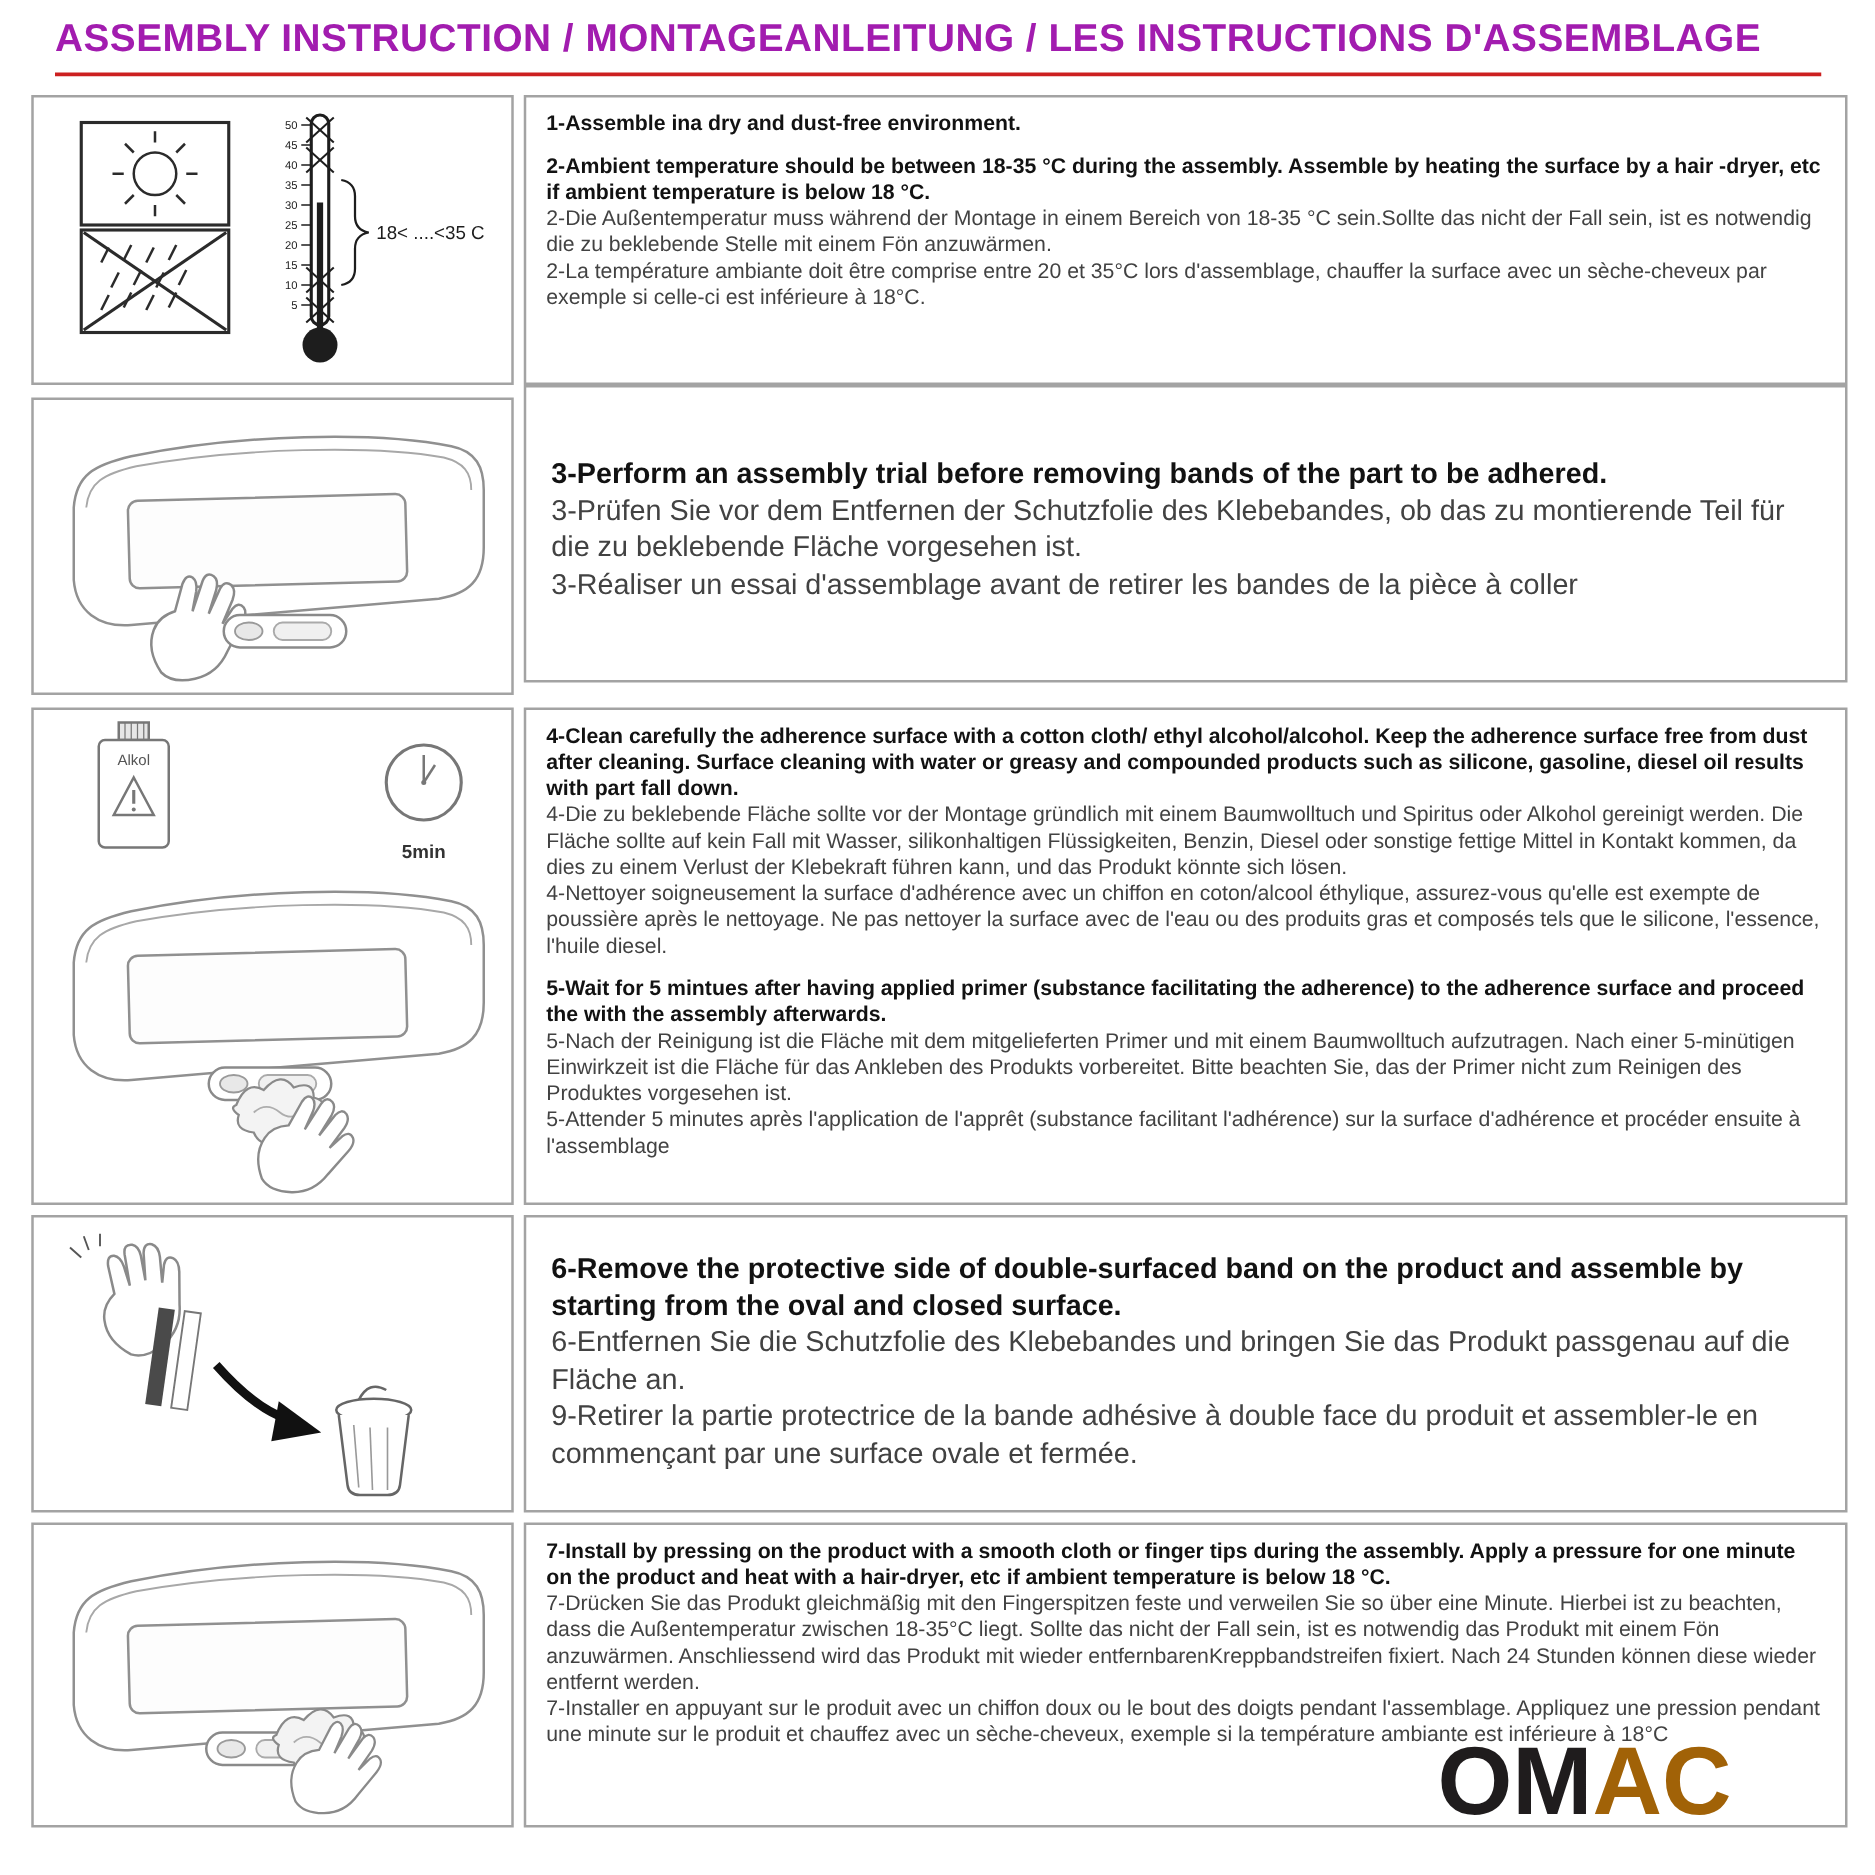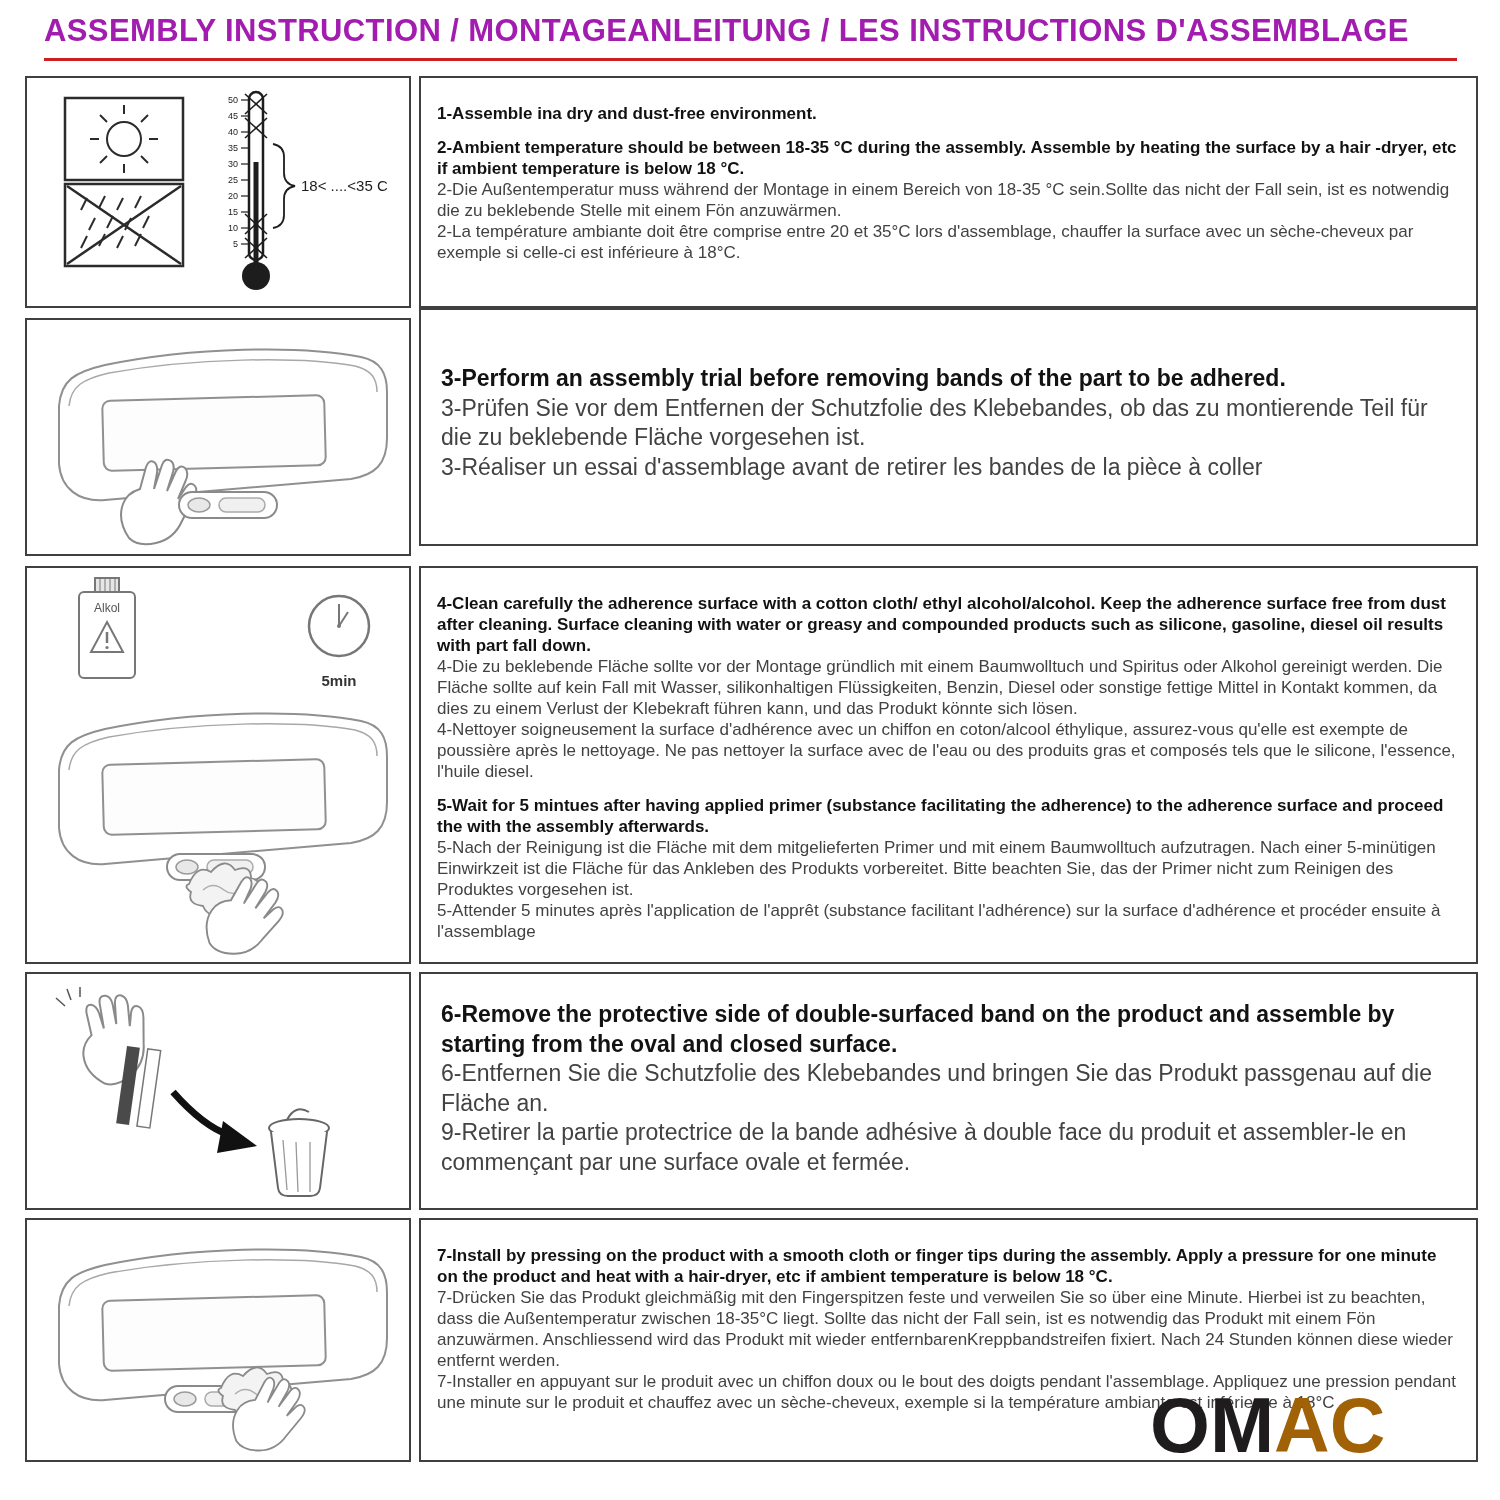"50" .box { border: 2px solid #404040 -> 2px solid #a3a3a3 }
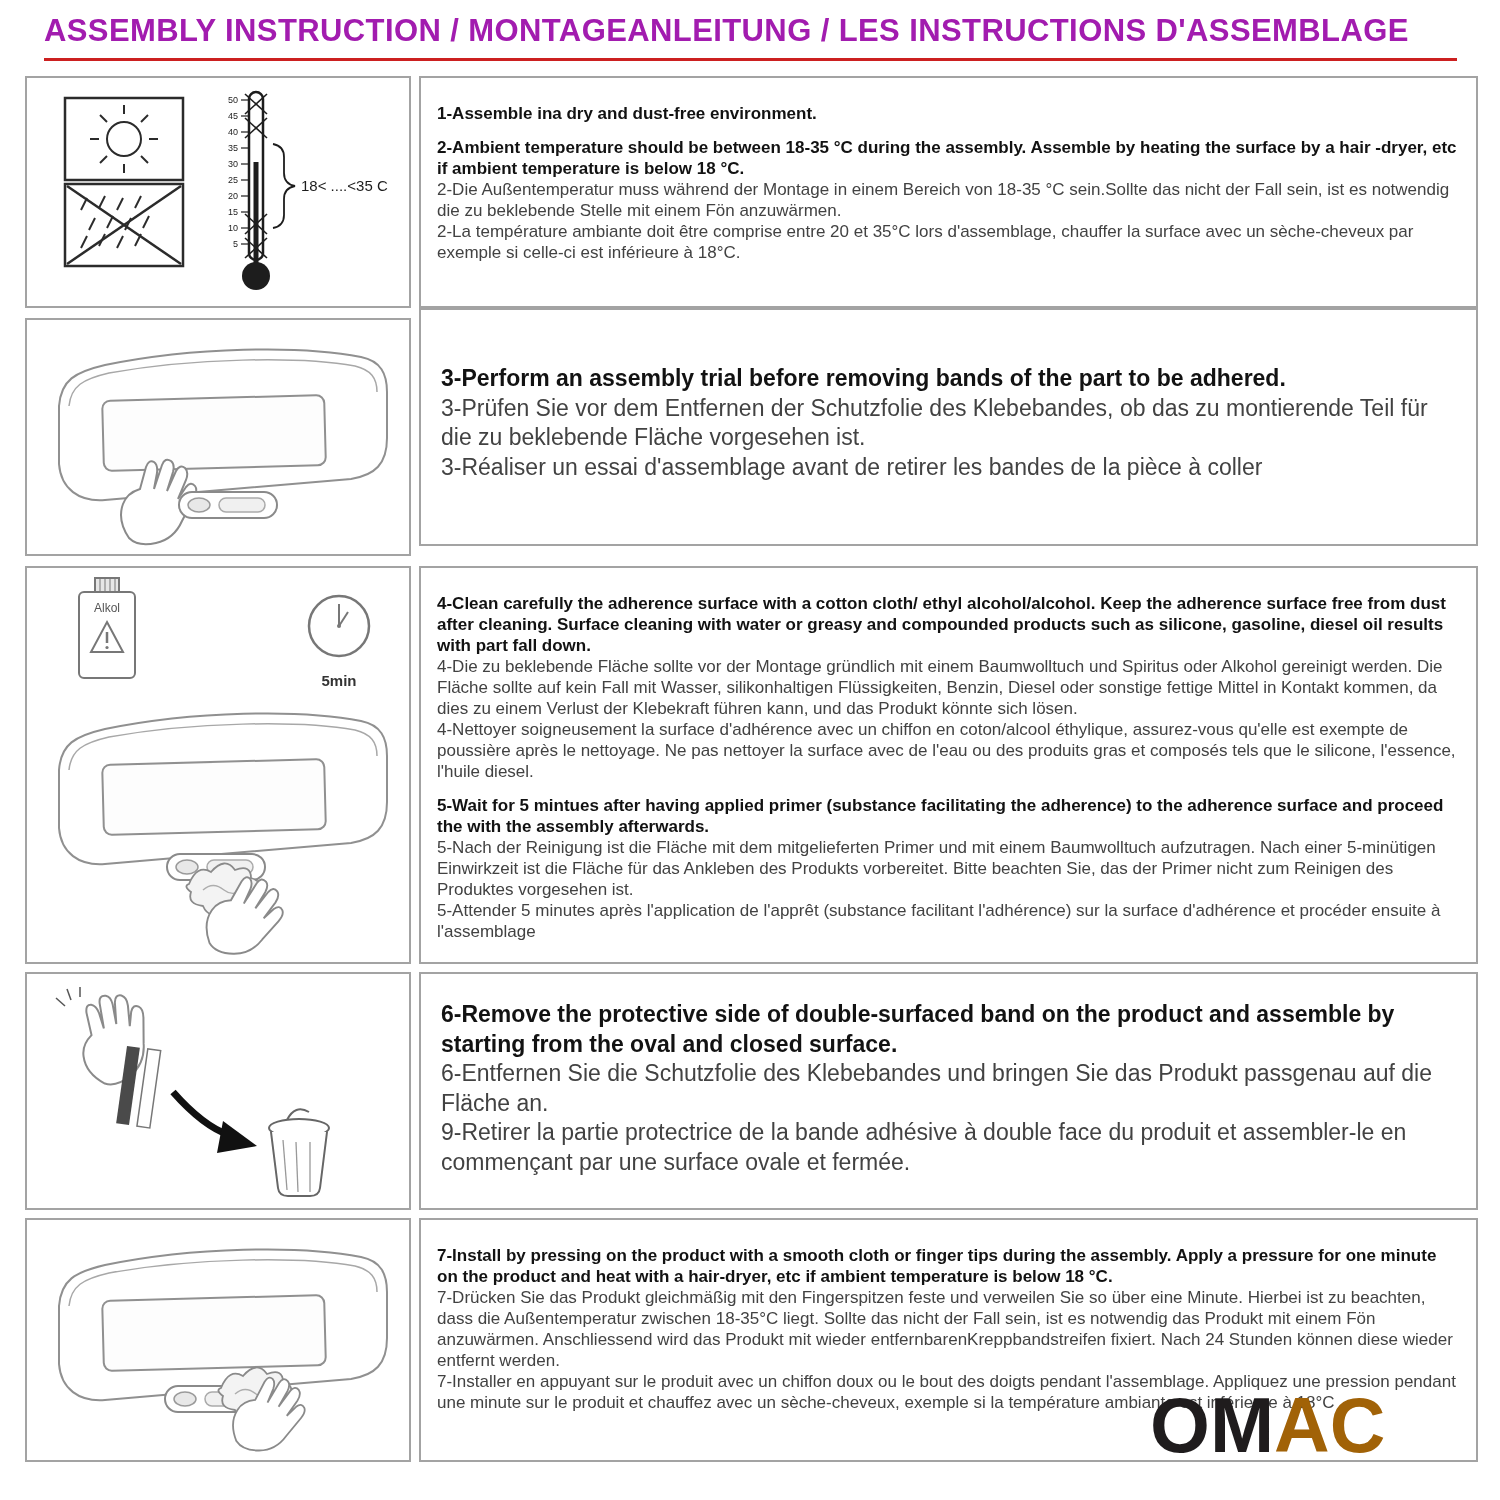"1-Assemble ina dry and dust-free" .tbox.small { padding: 25px 16px -> 10px 16px }
